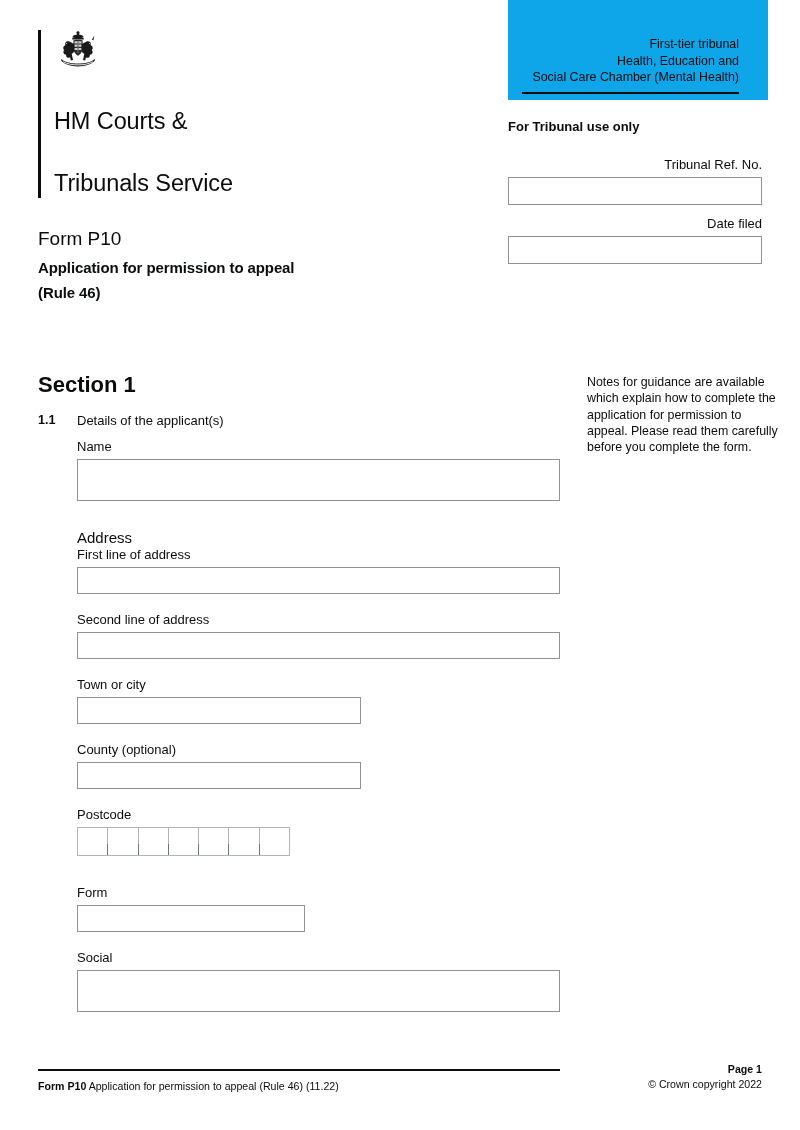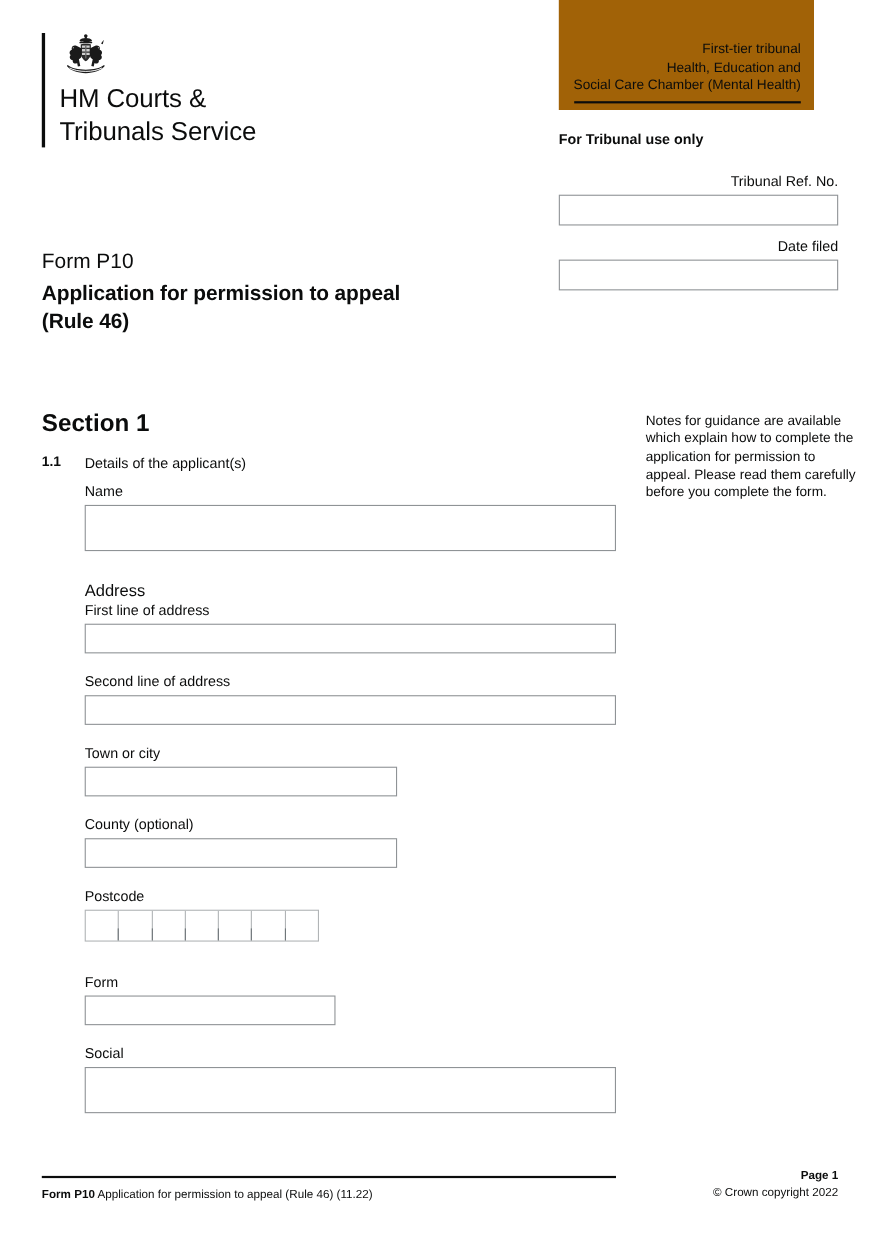"First-tier tribunal" .tribunal-box { background: #a16207 -> #0ea5e9; padding: 36px 12px 0 10px -> 36px 29px 0 10px; width: 232px -> 260px }
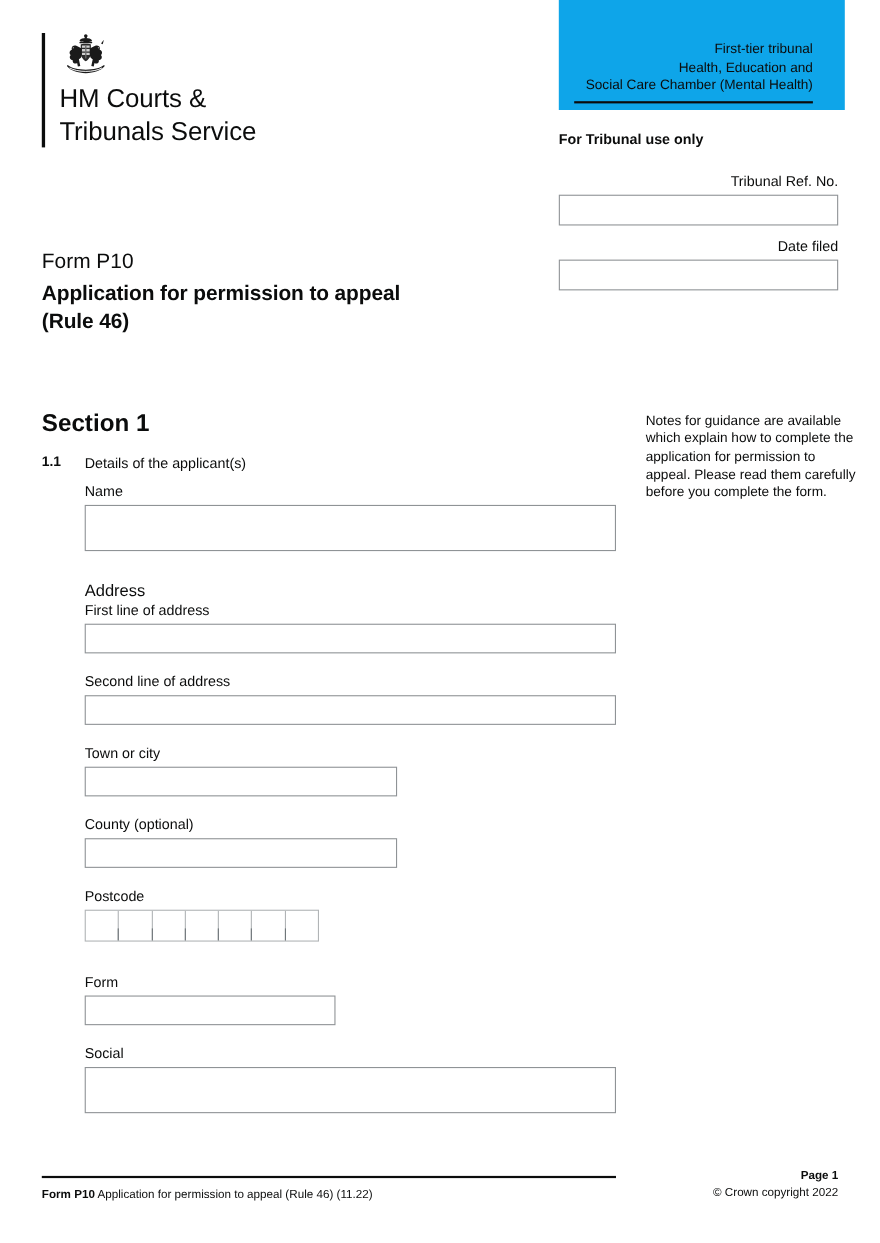"HM Courts &" .logo-right { gap: none -> 32px }
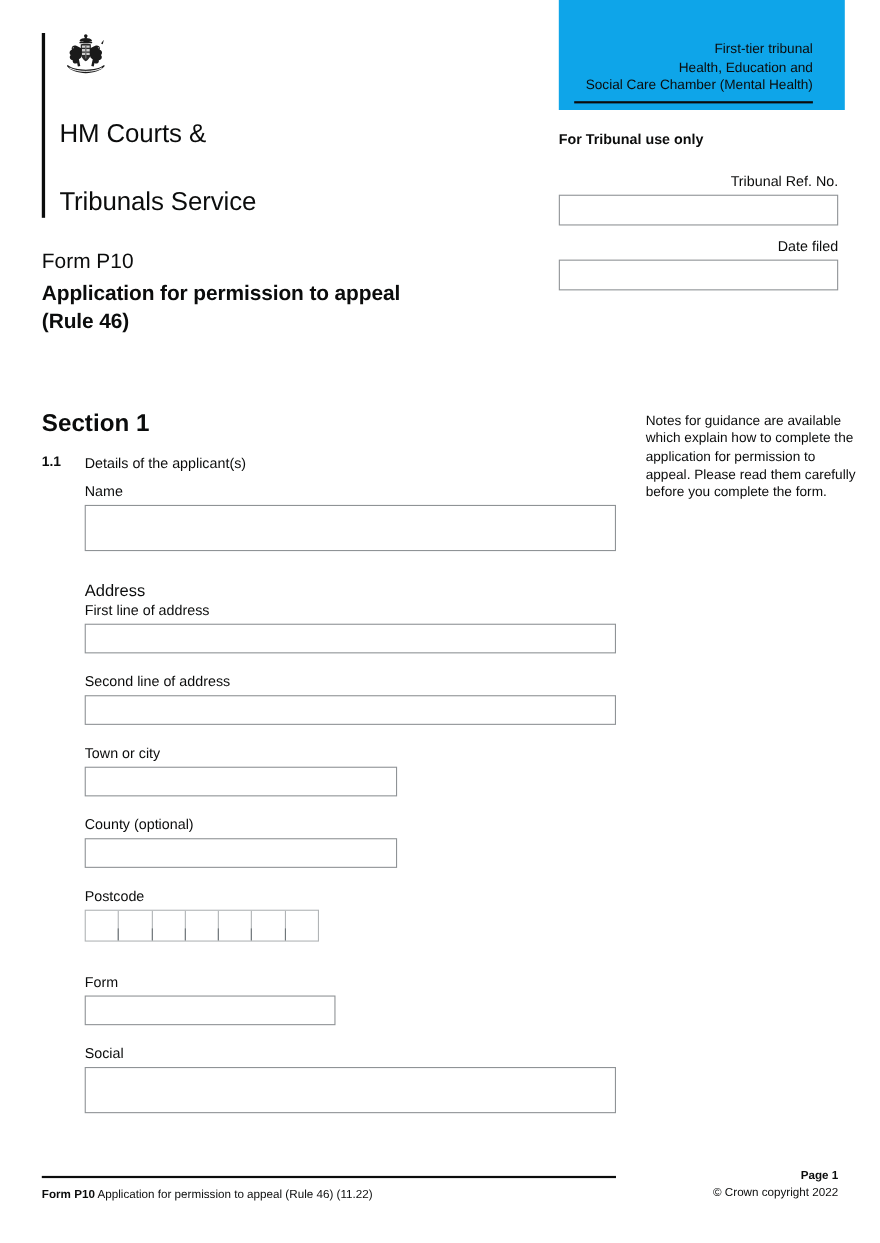"Application for permission to appeal" .form-title { font-size: 19px -> 15px }
